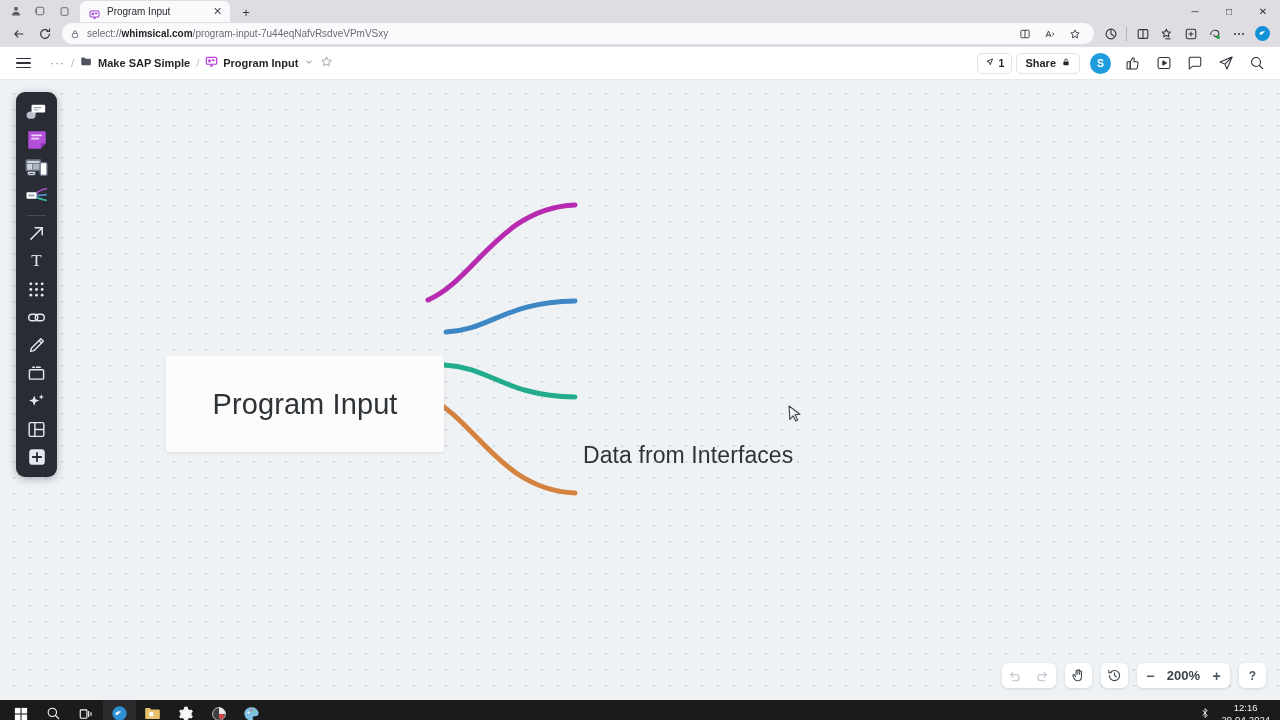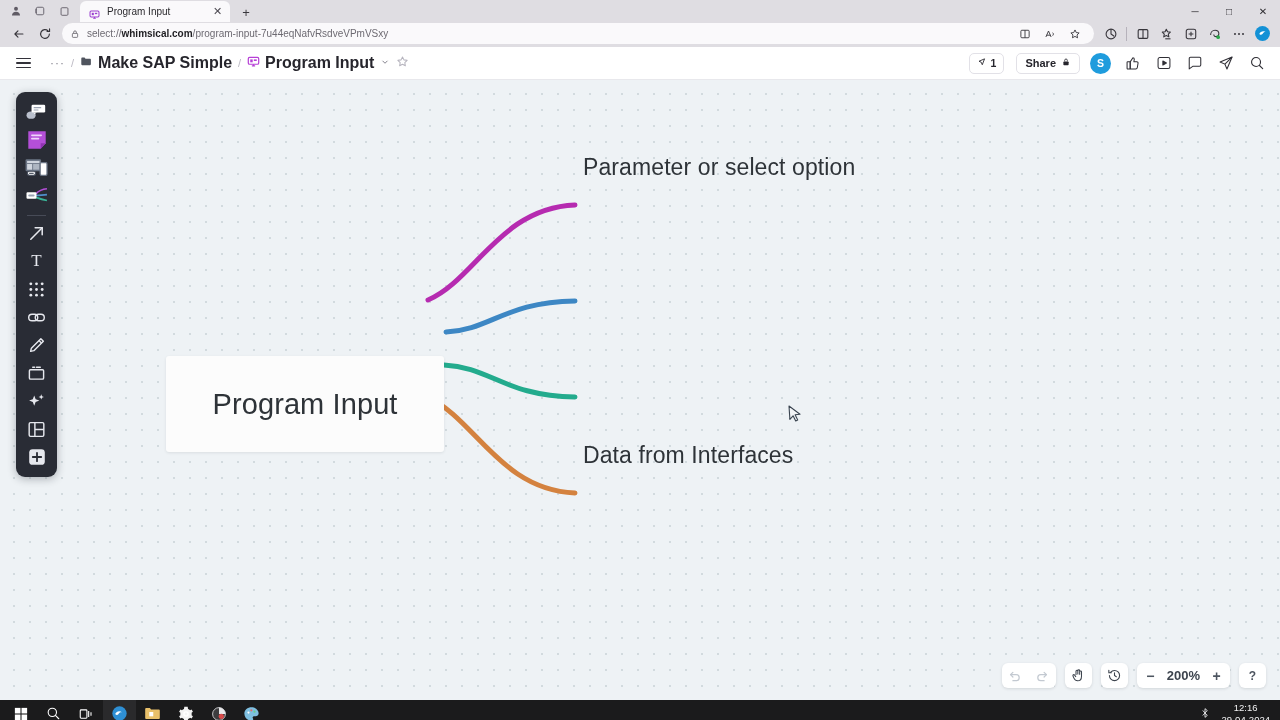"Make SAP Simple" .bc-label { font-size: 16px -> 11px }
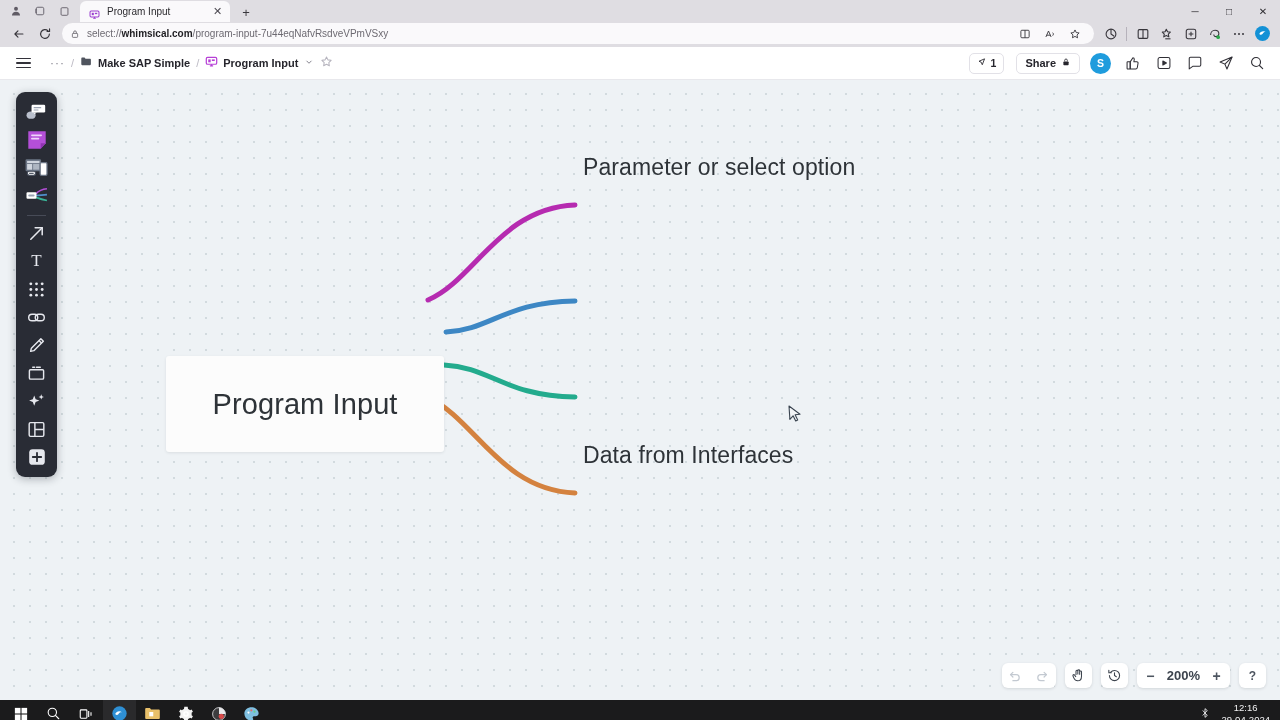"Share" #share-btn { margin-left: 8px -> 0 }
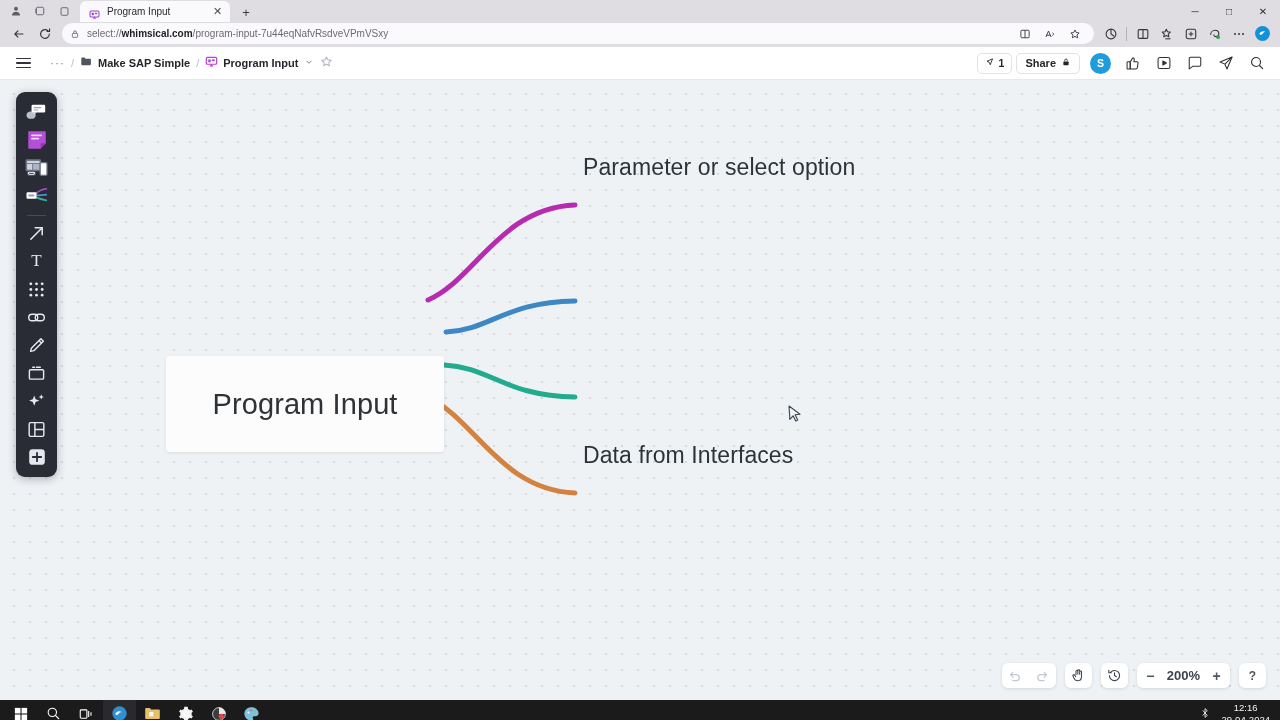"Parameter or select option" div.branch-label { html: <div>Parameter or select option</div> -> none }
